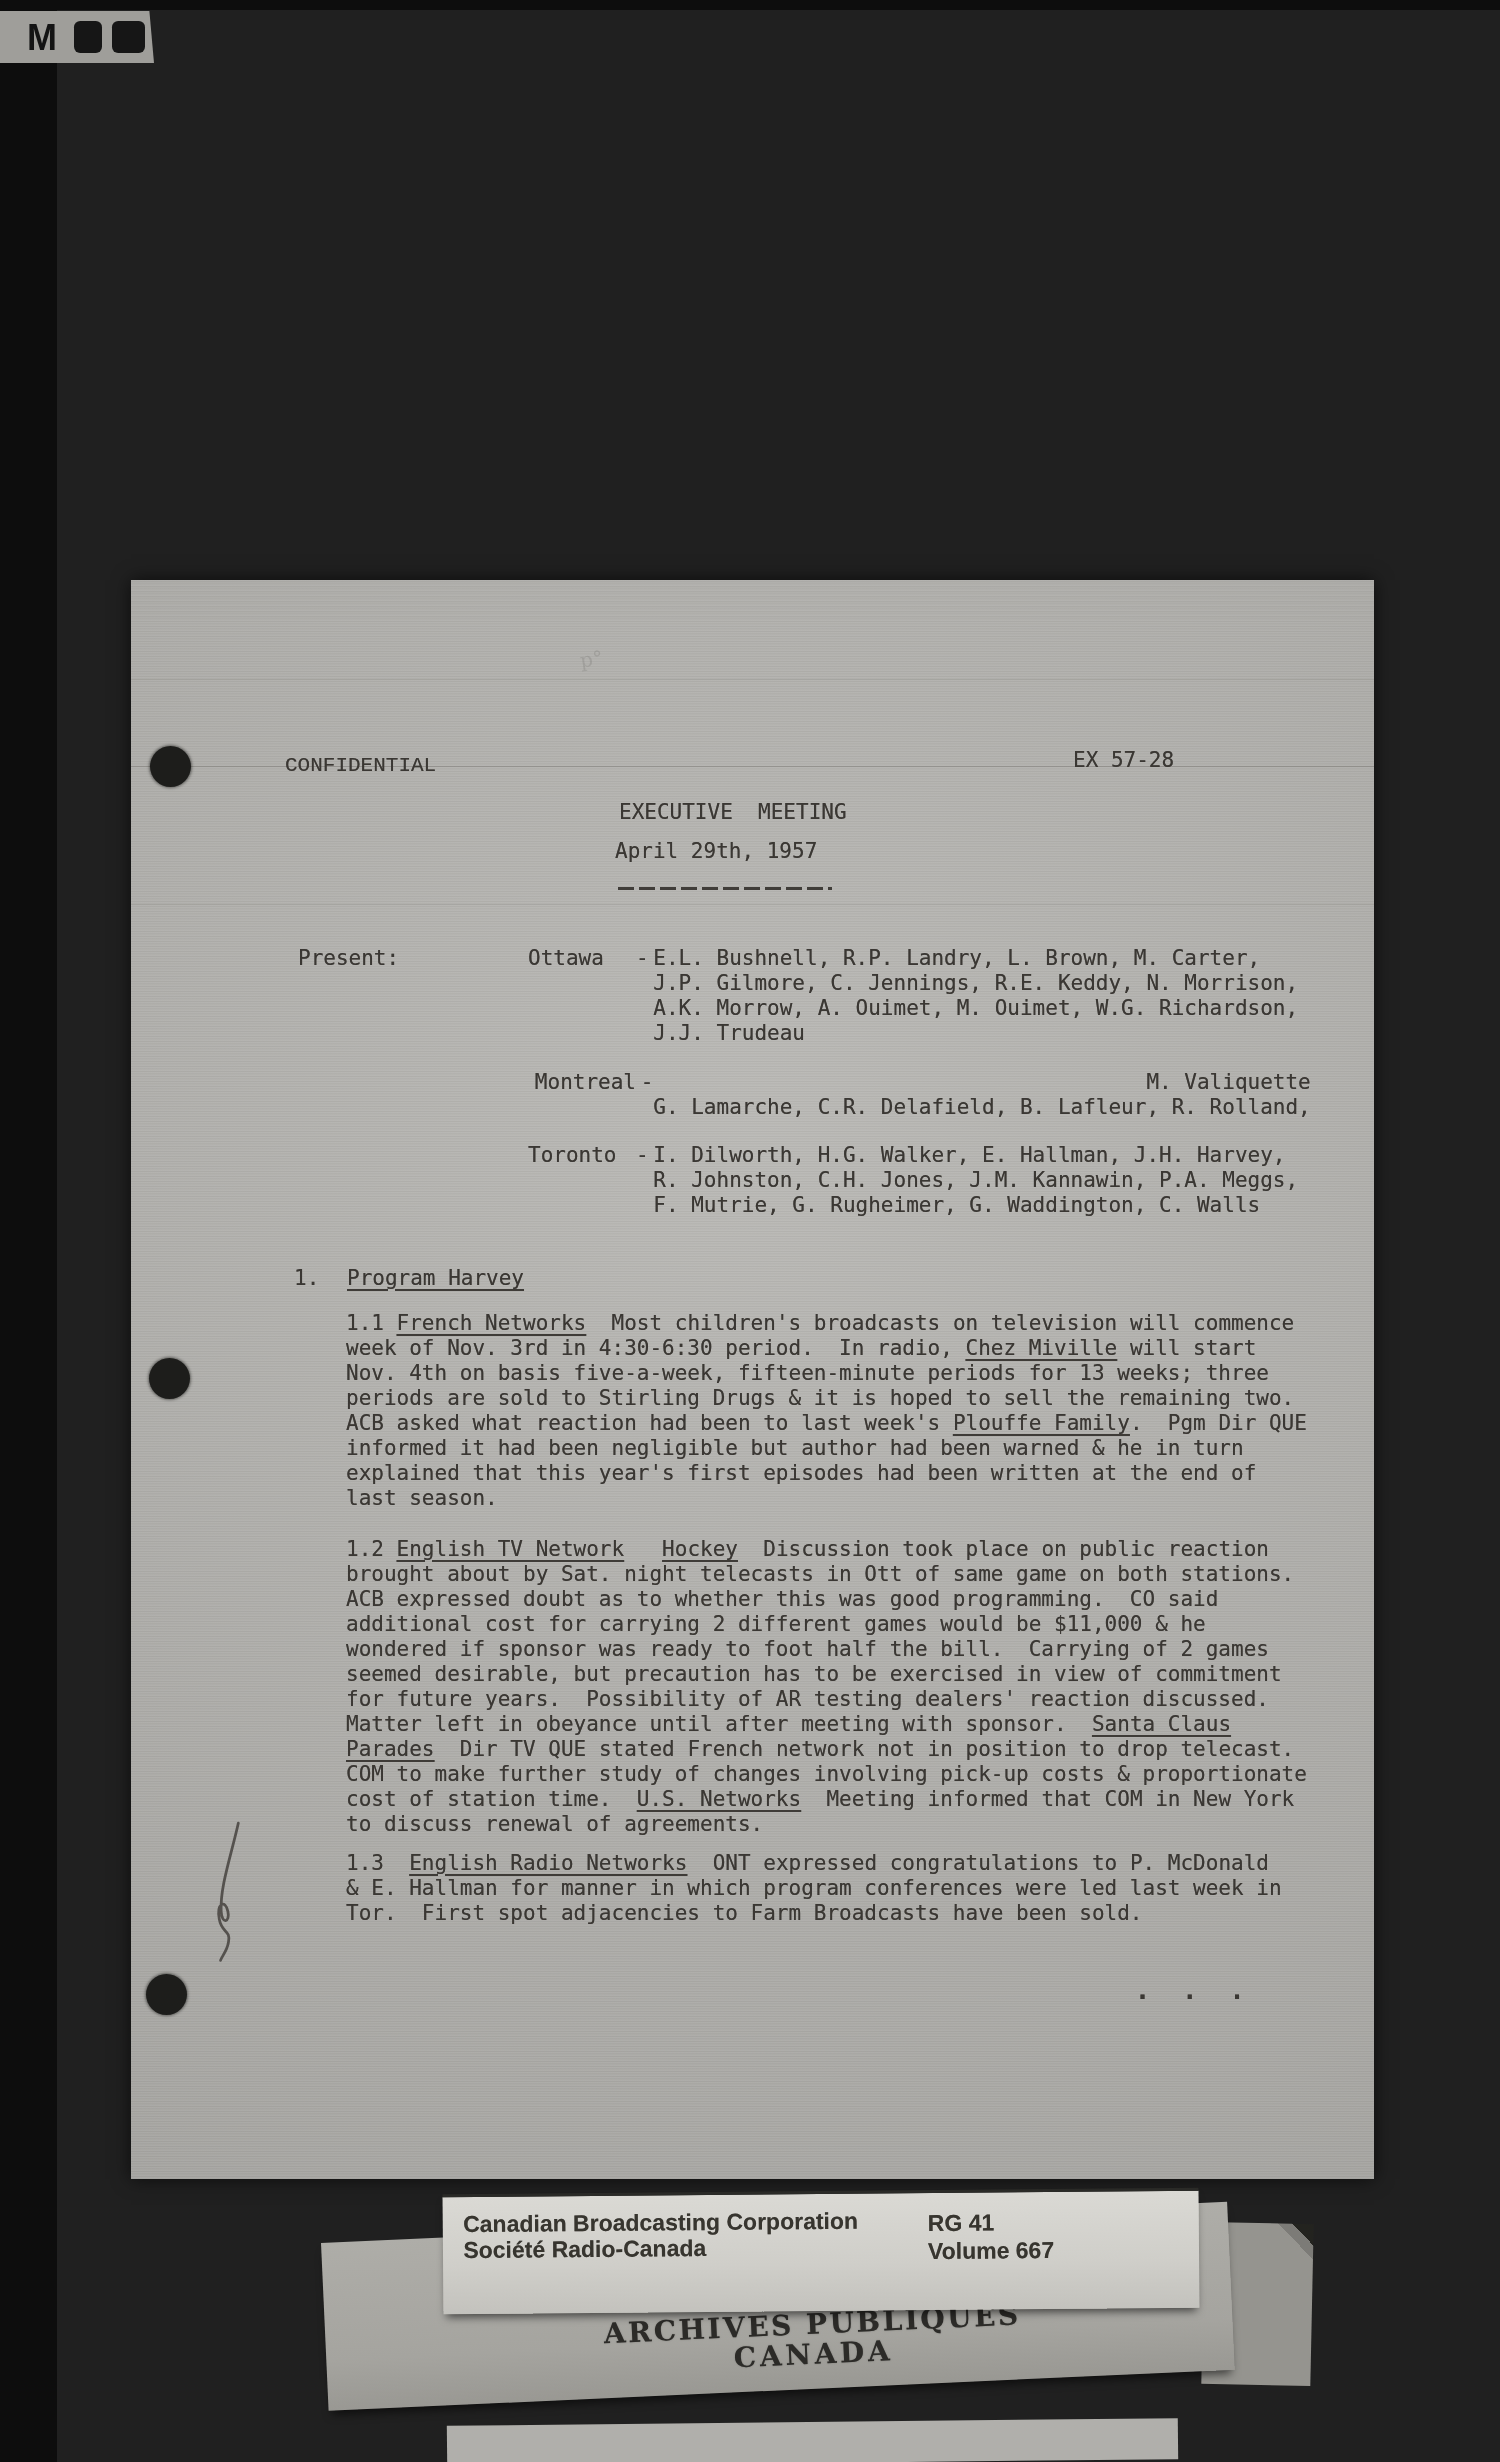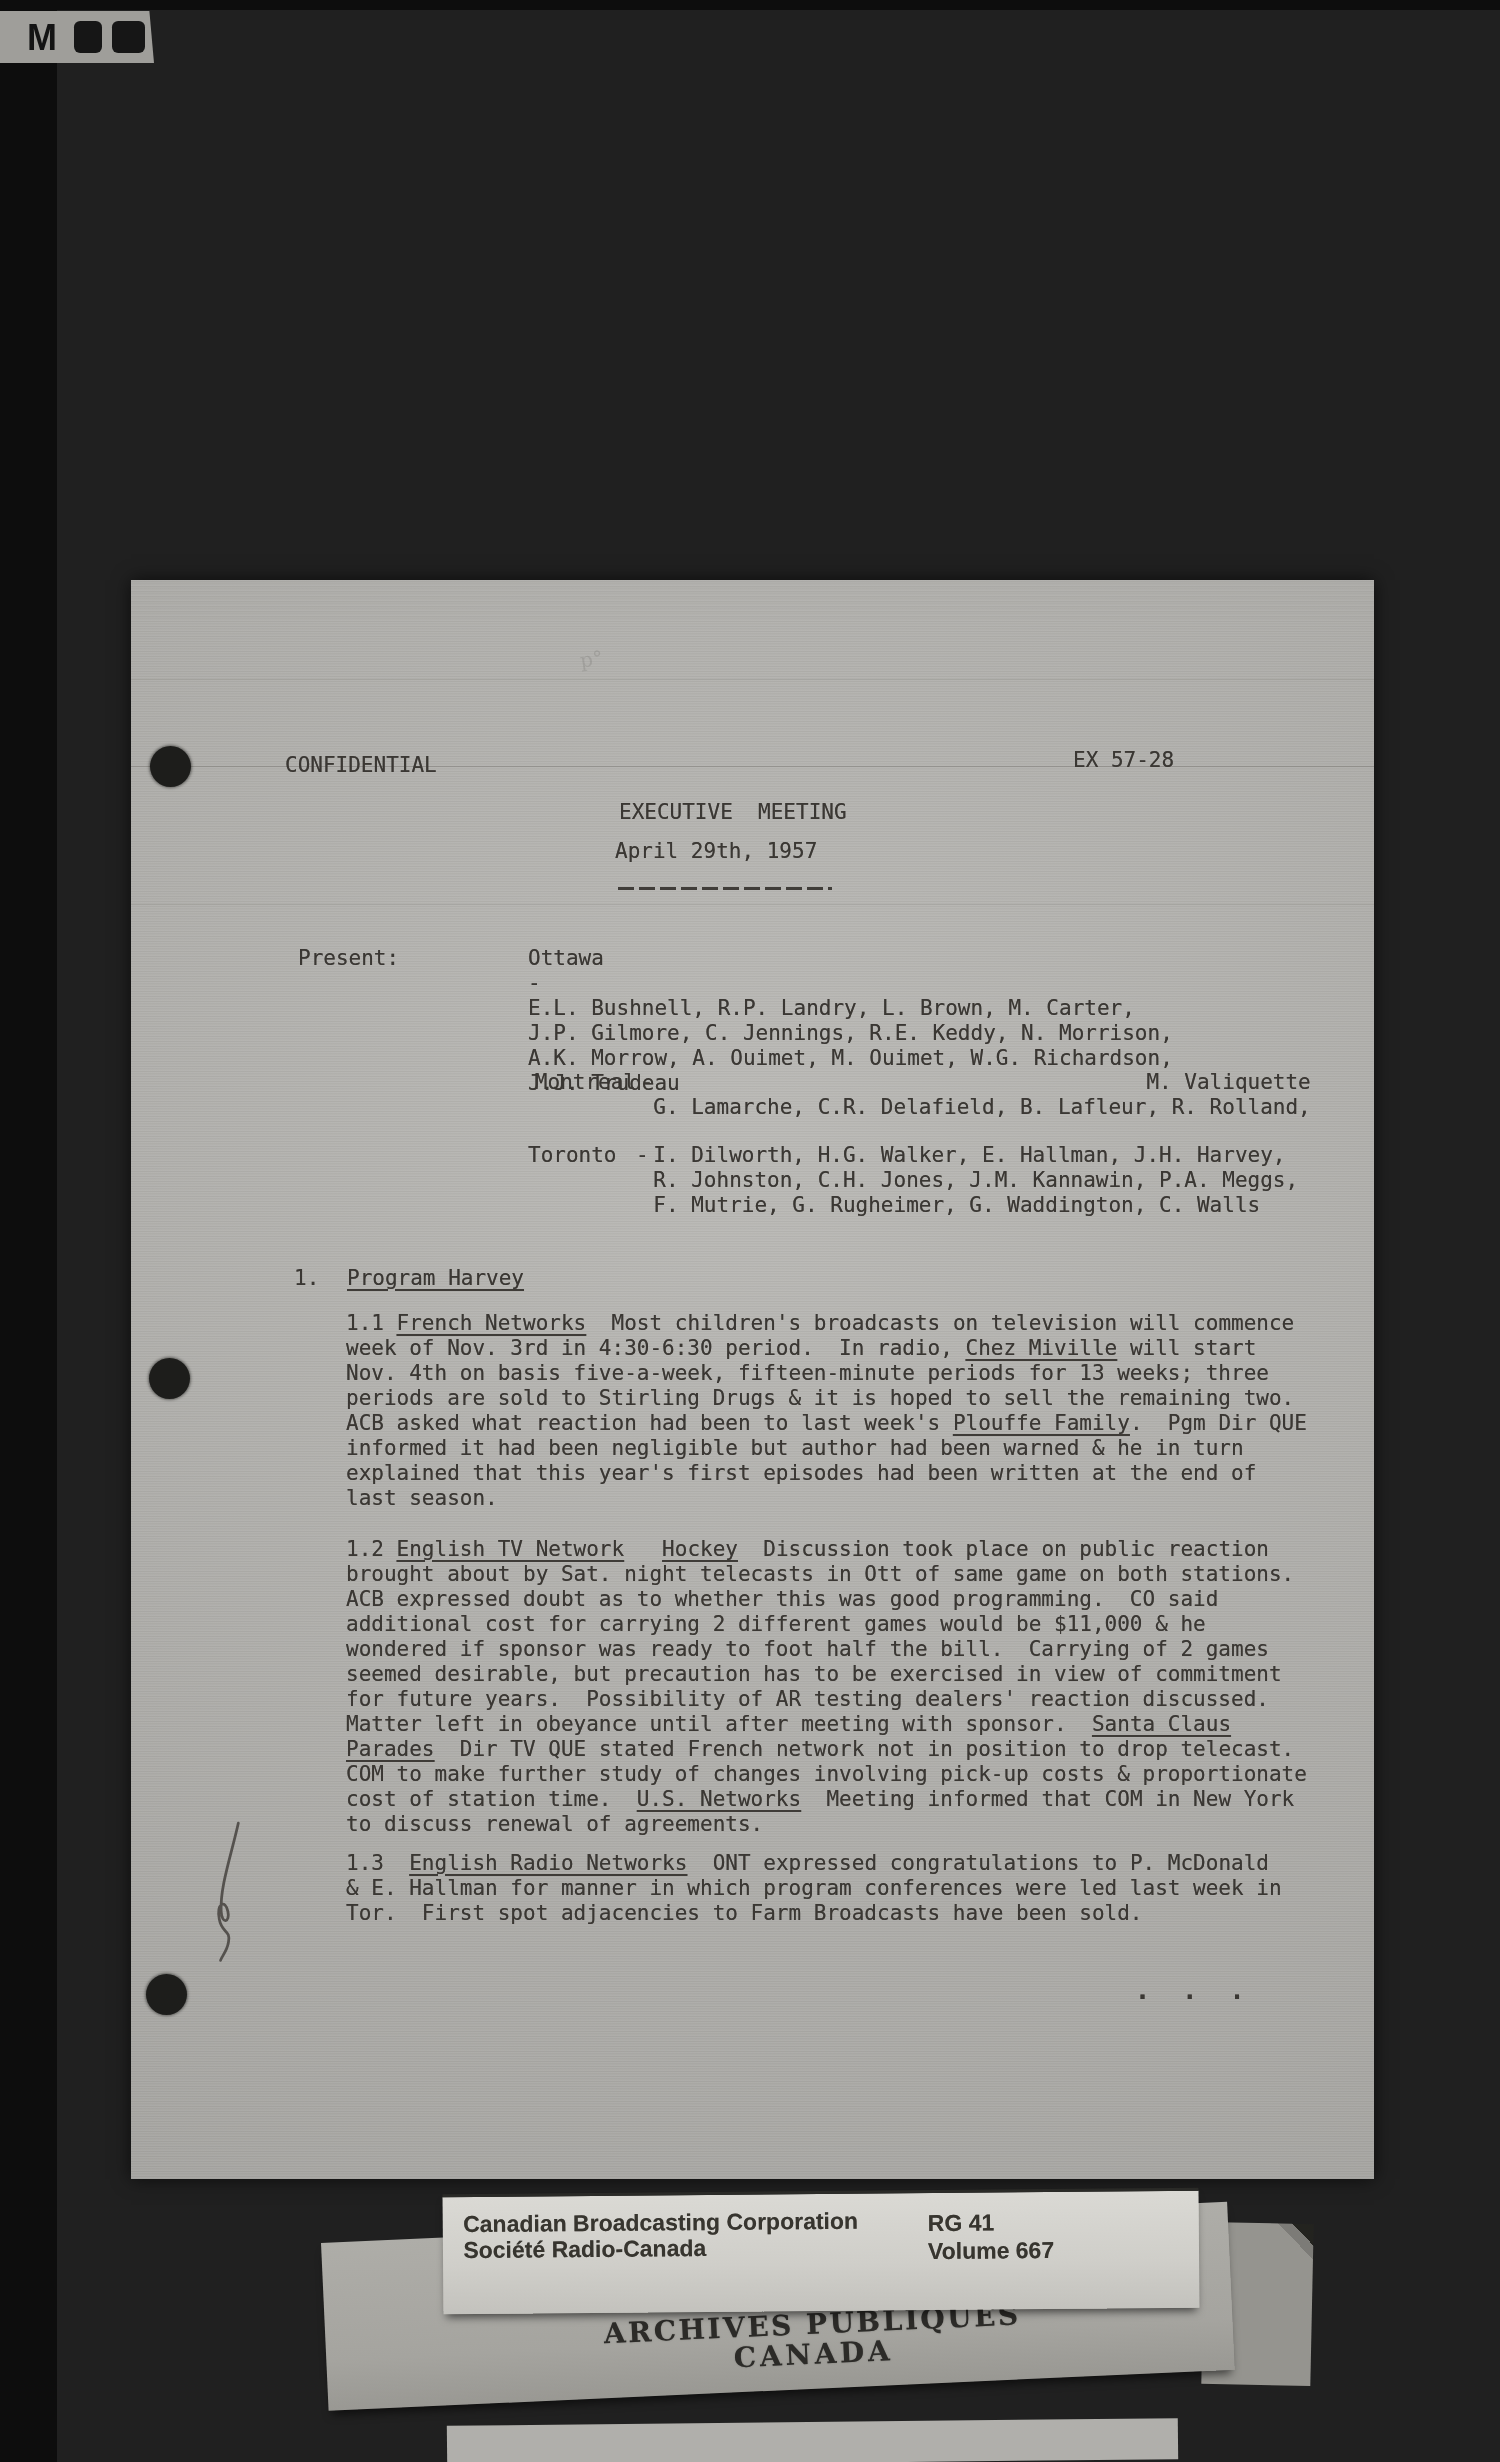"CONFIDENTIAL" div.typed { font-family: none -> Liberation Mono, monospace }
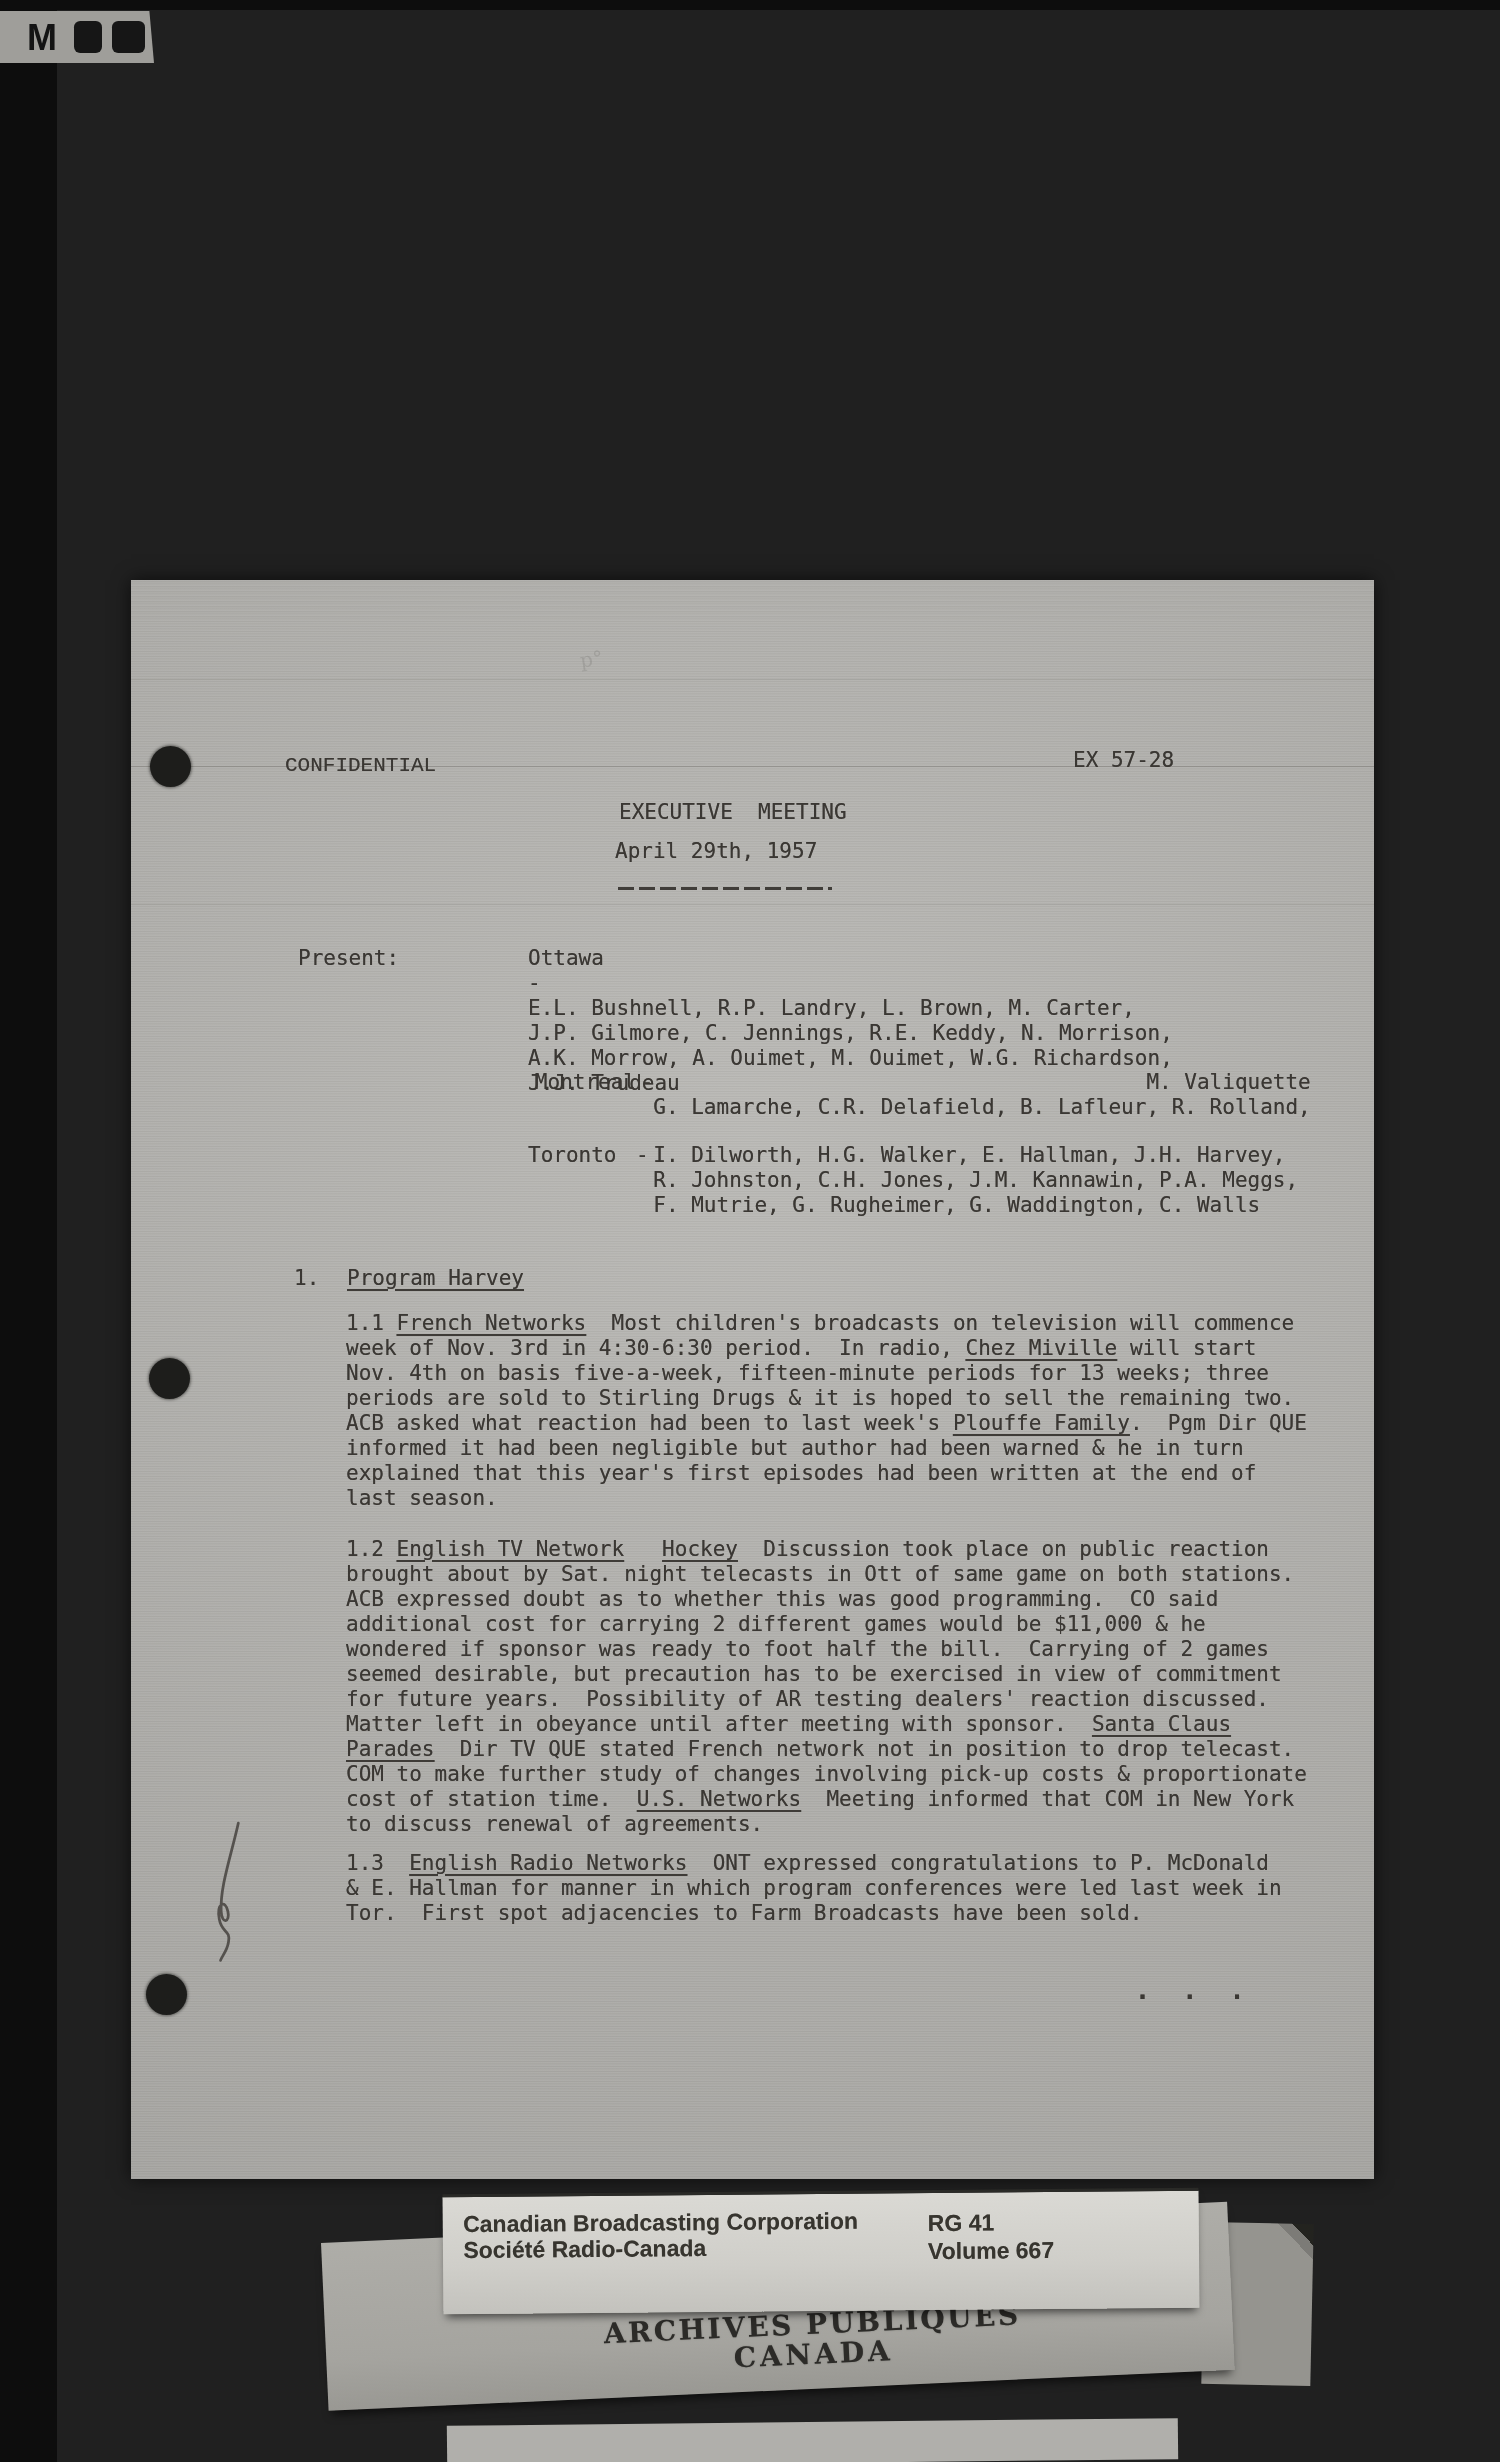"Ottawa" div.att { flex-direction: column -> none }
